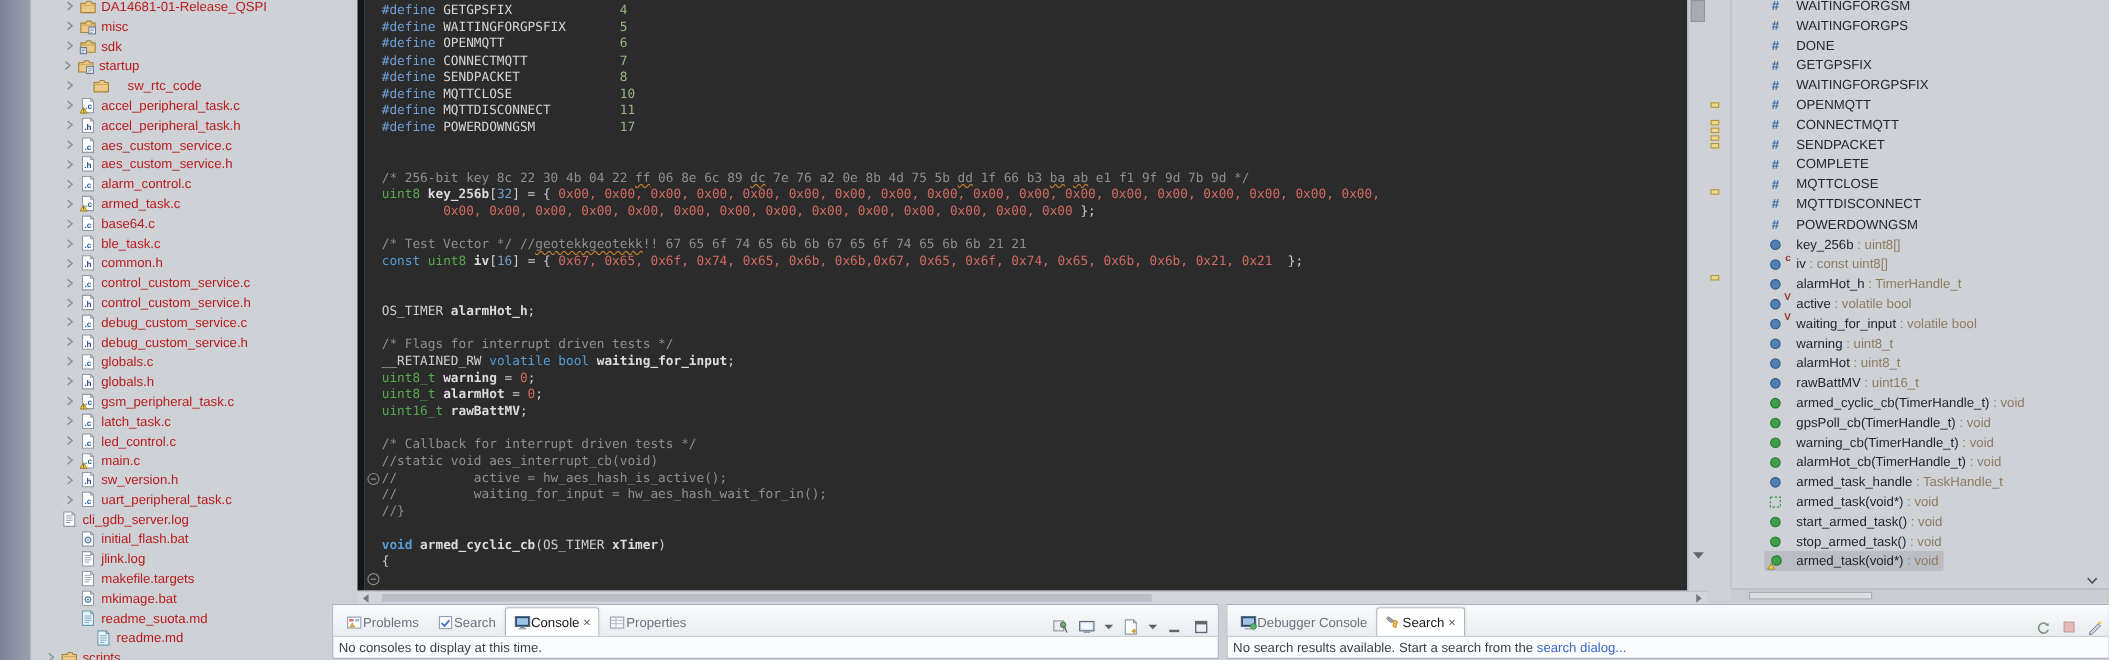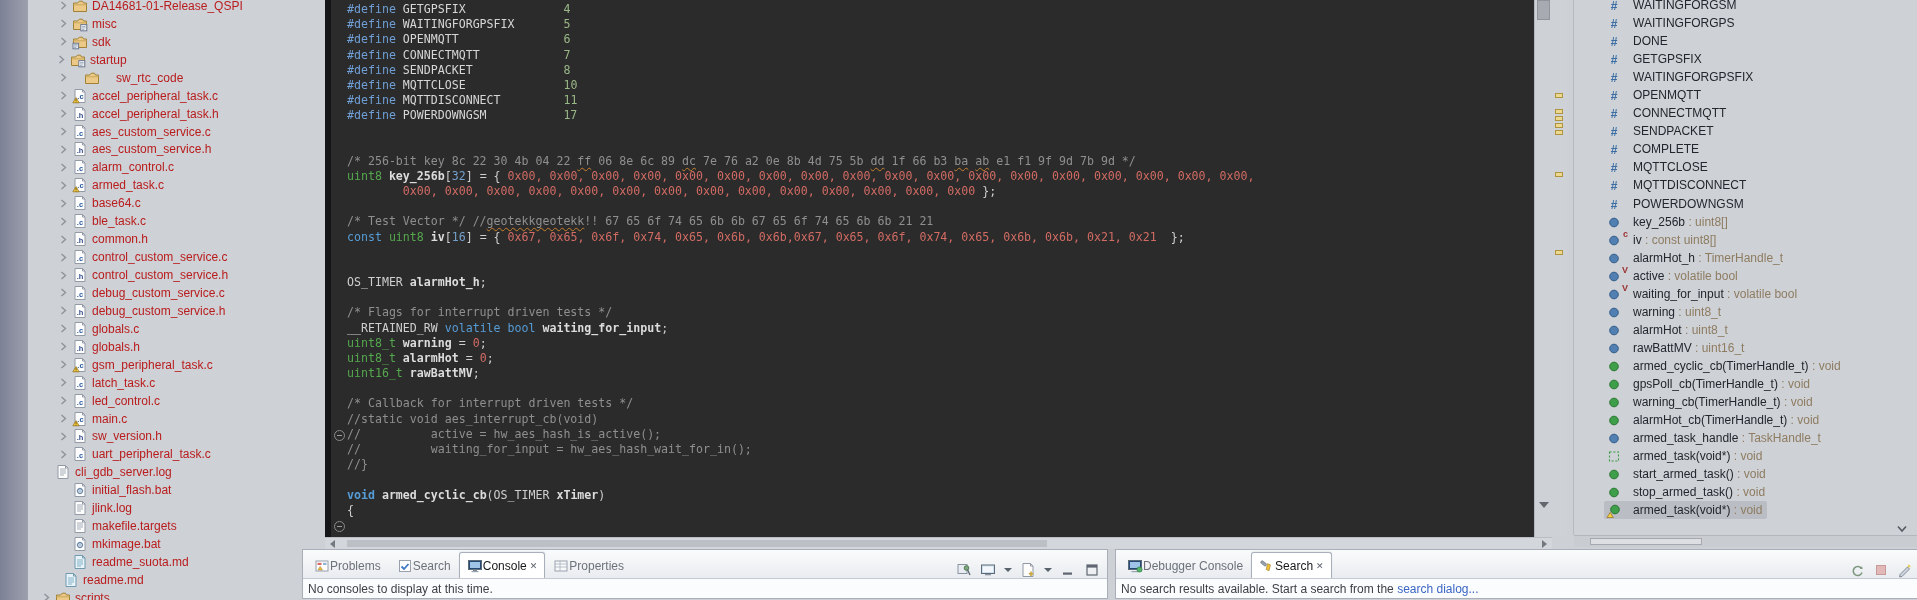"readme.md" div.tree-row { padding-left: 18px -> 41px }
